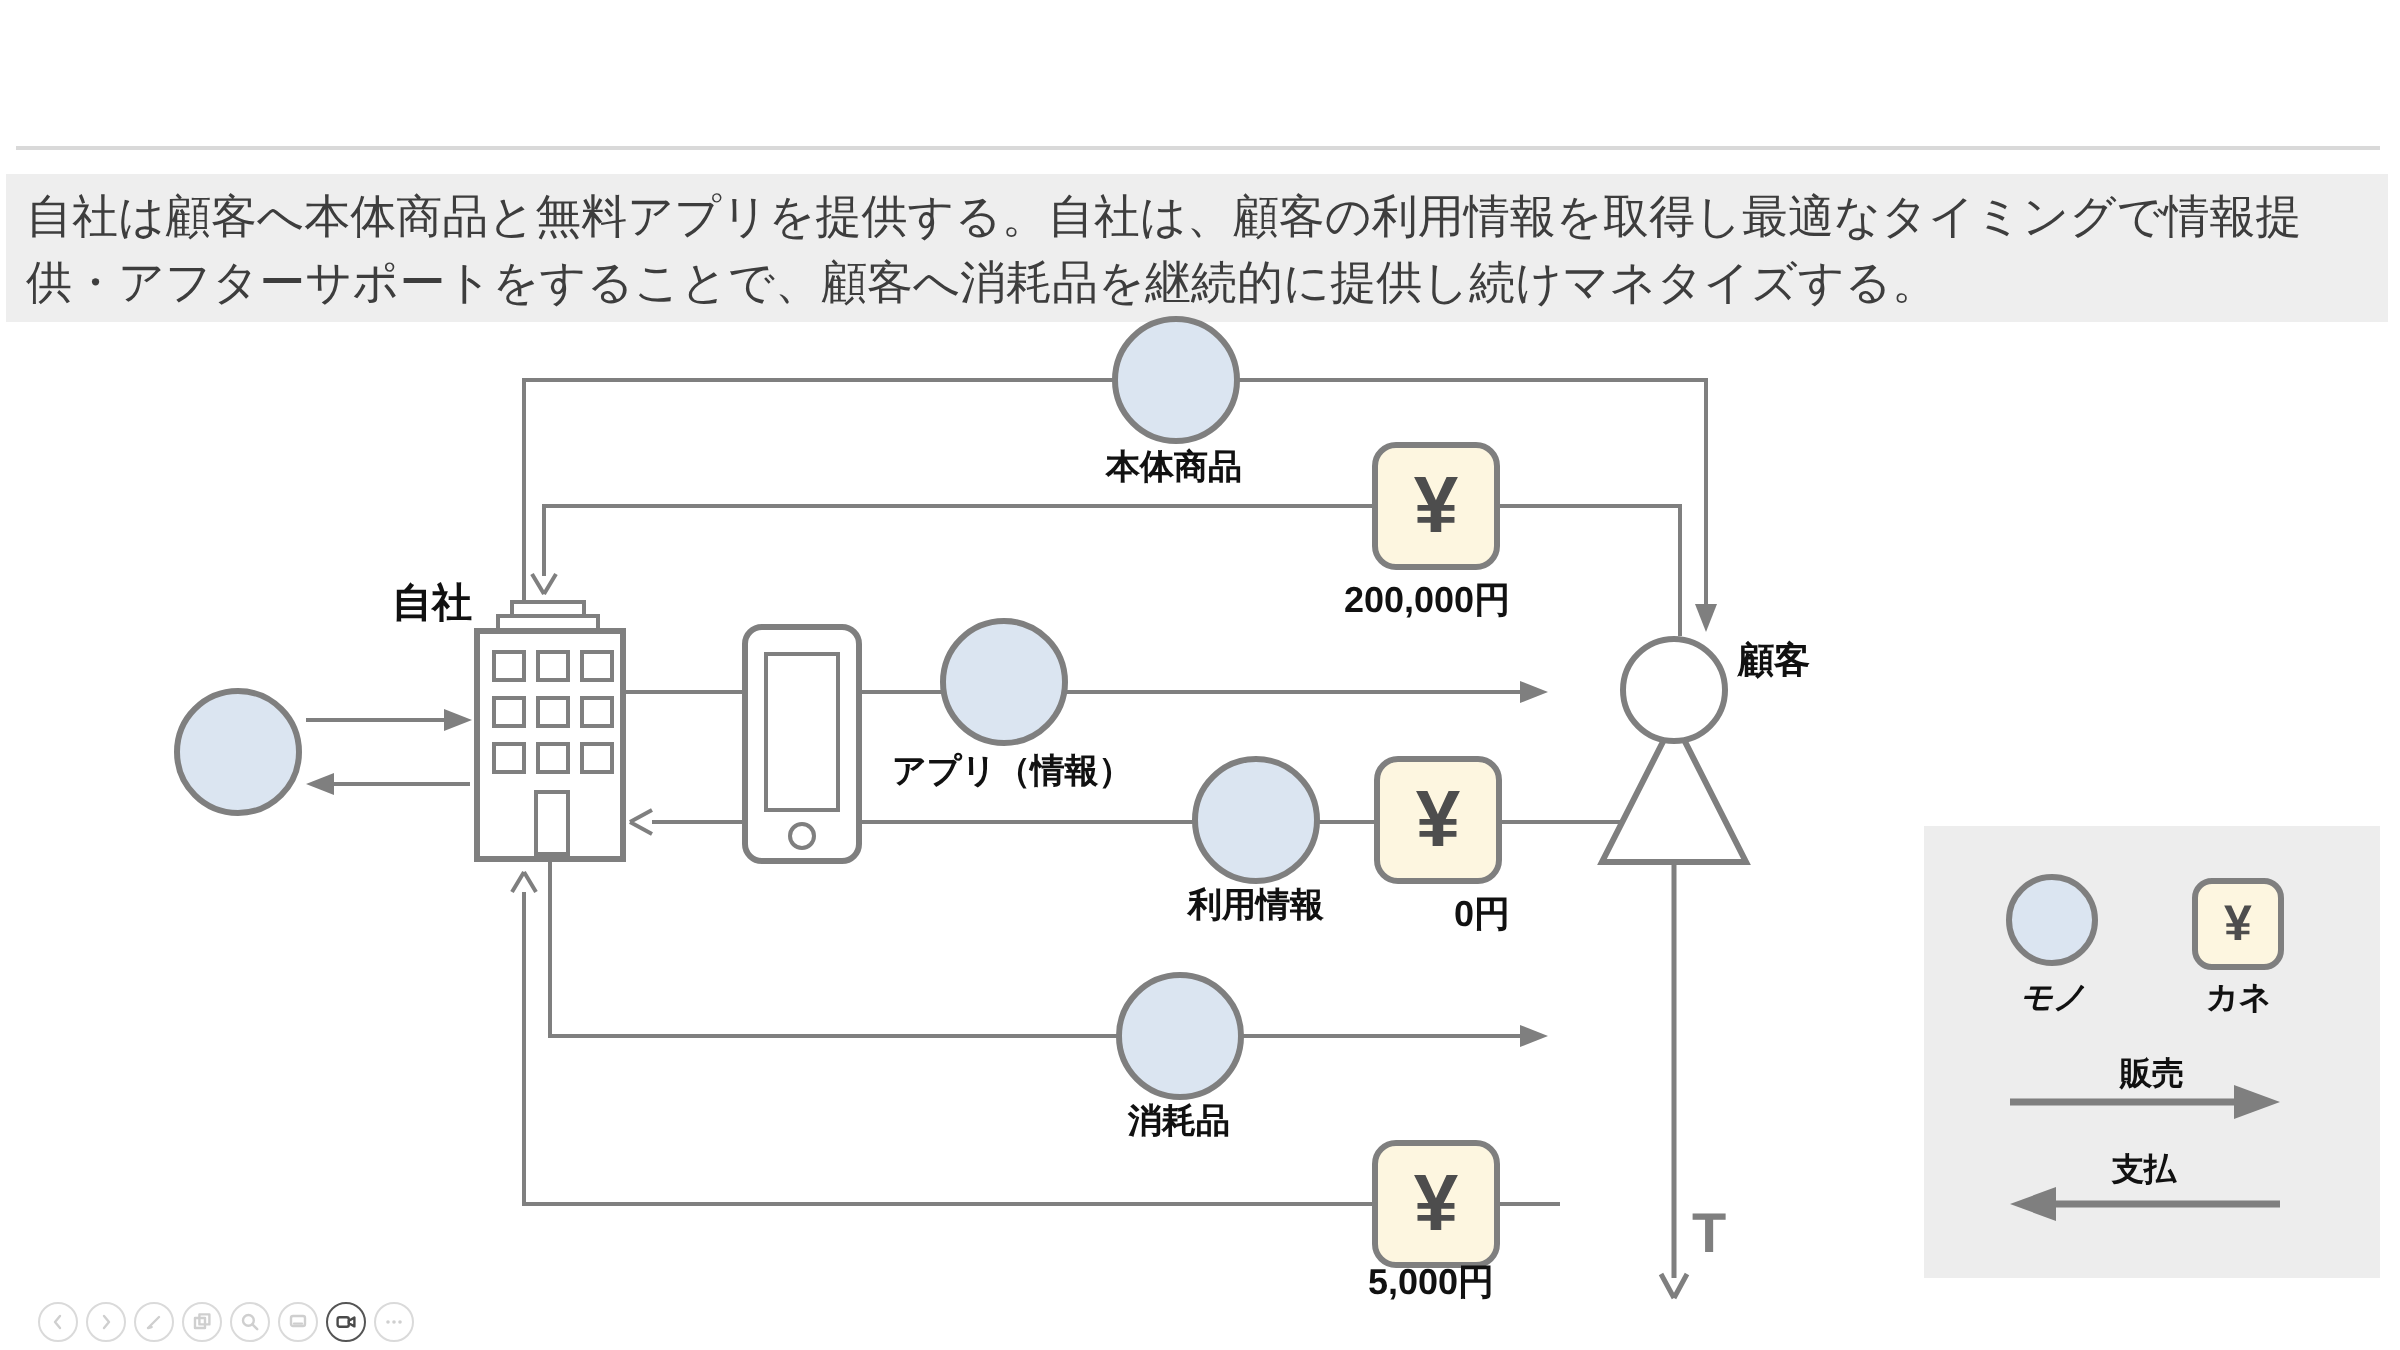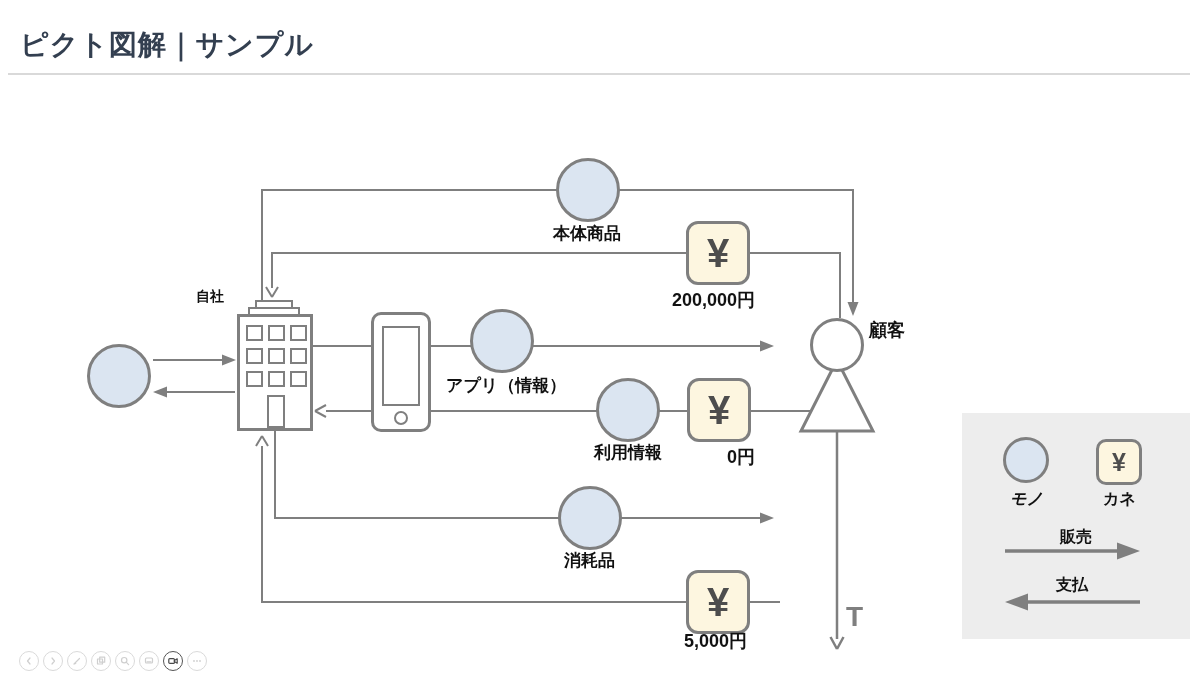"ピクト図解｜サンプル" div.abs { html: <div>ピクト図解｜サンプル</div> -> none }
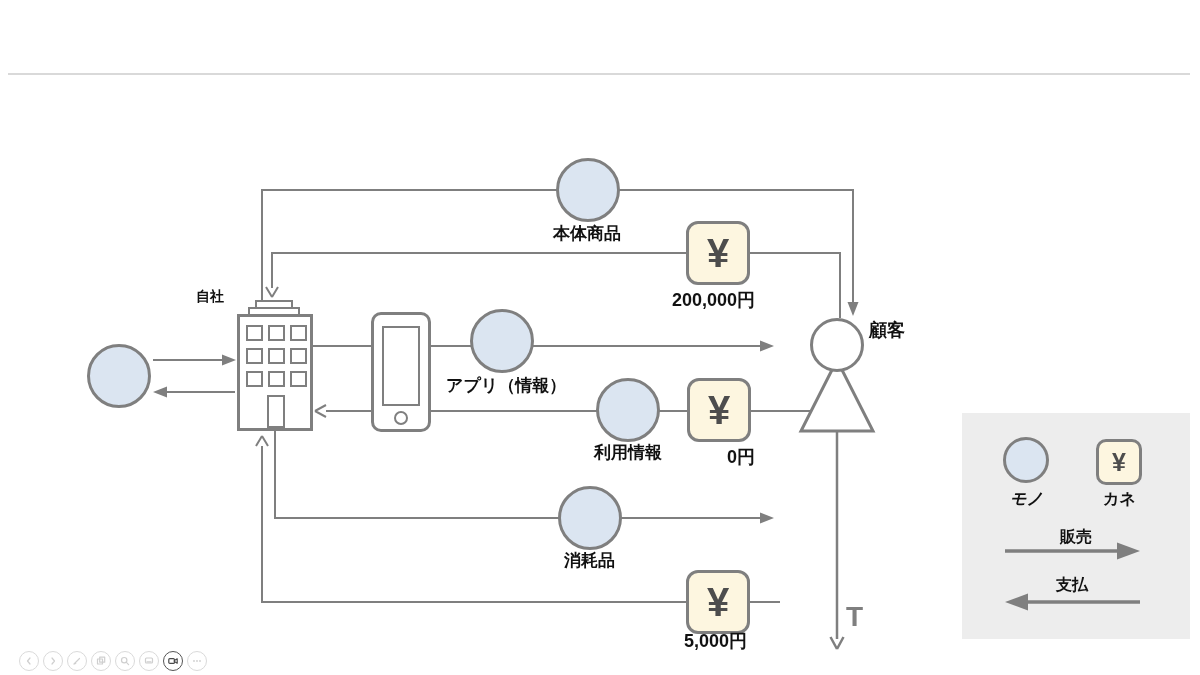"自社は顧客へ本体商品と無料アプリを提供する。自社は、顧客の利用情報を取得し最適な" div.abs { html: none -> <div> <div>自社は顧客へ本体商品と無料アプリを提供する。自社は、顧客の利用情報を取得し最適なタイミングで情報提供・アフターサポートをすることで、顧客へ消耗品を継続的に提供し続けマネタイズする。</div> </div> }
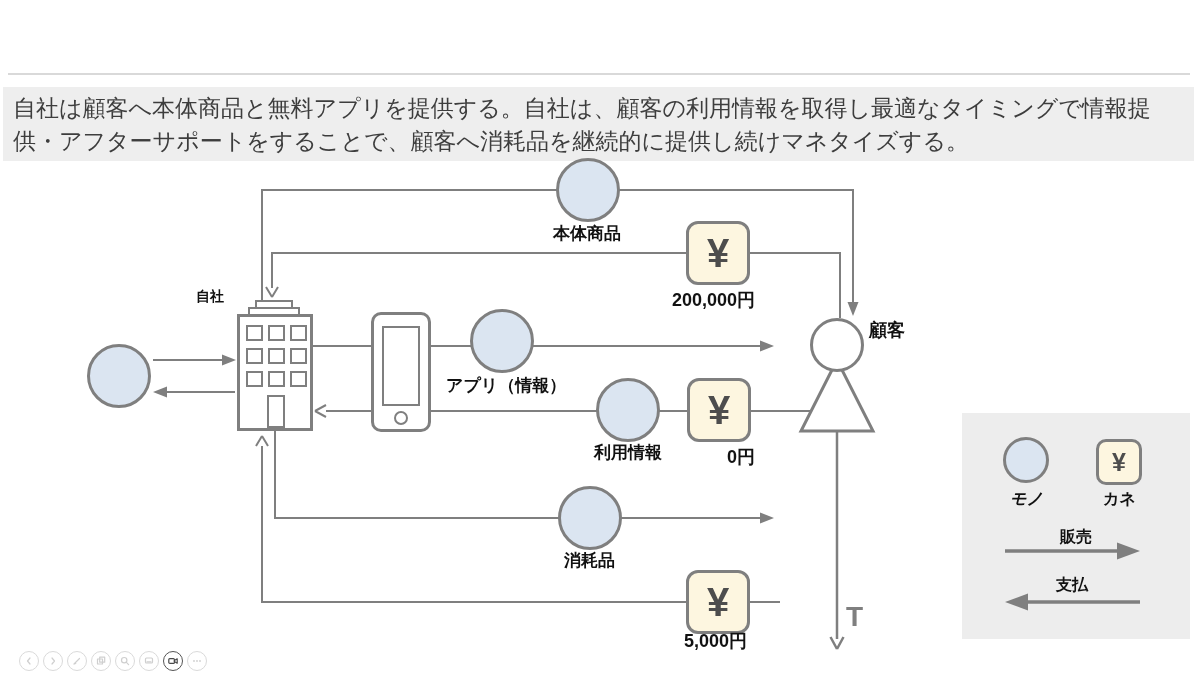"自社" div.lbl { font-size: 14px -> 20px }
